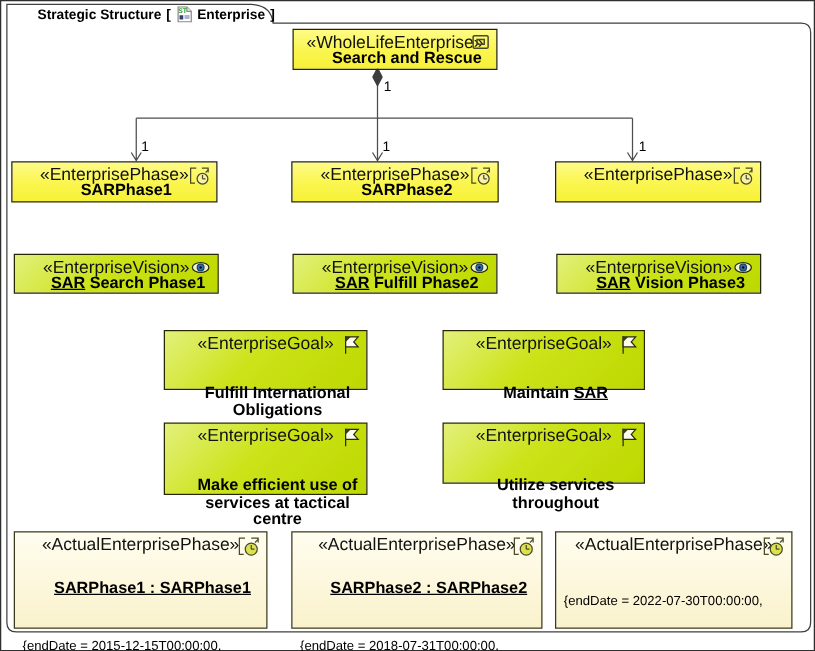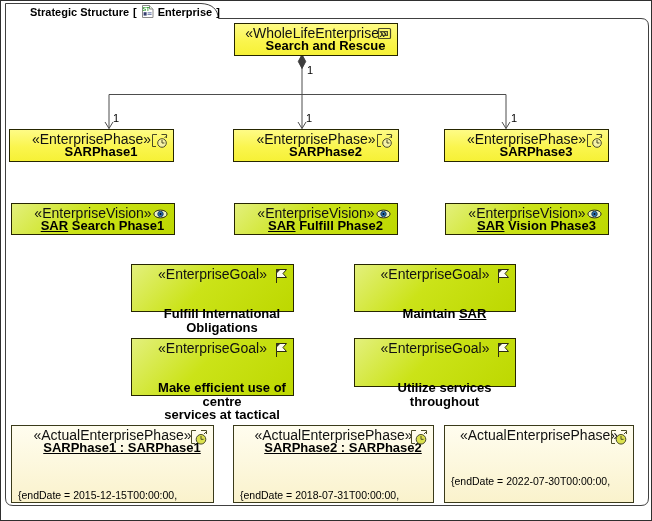"SARPhase3" div.name { html: <div>SARPhase3</div> -> none }
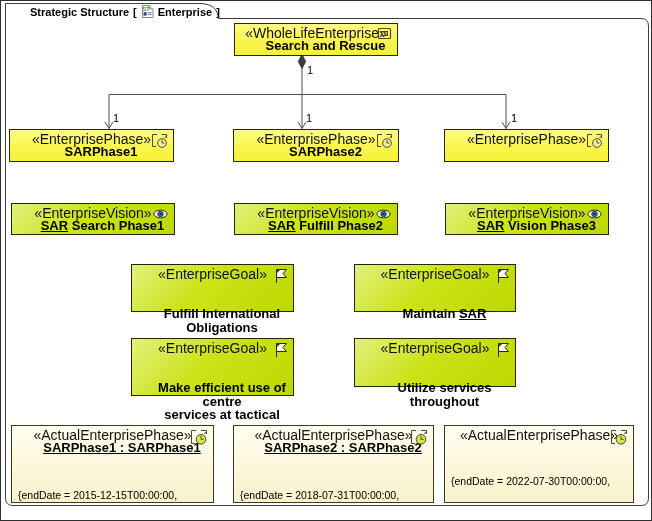"SAR" .u { margin-top: none -> 22px }
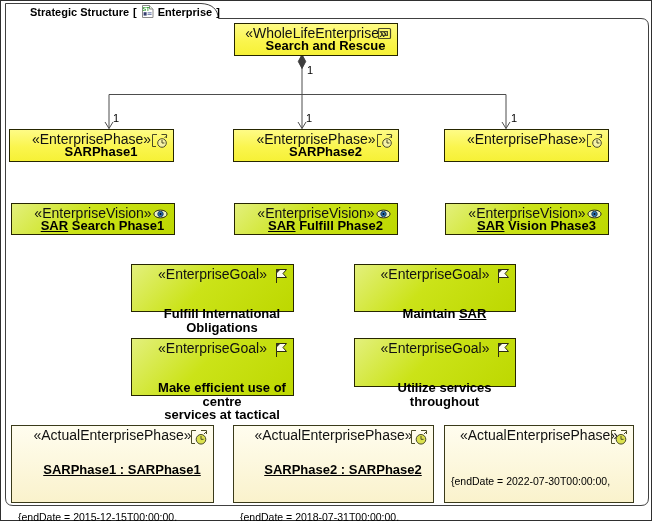"centre" div { order: before "services at tactical" -> after "services at tactical" }
